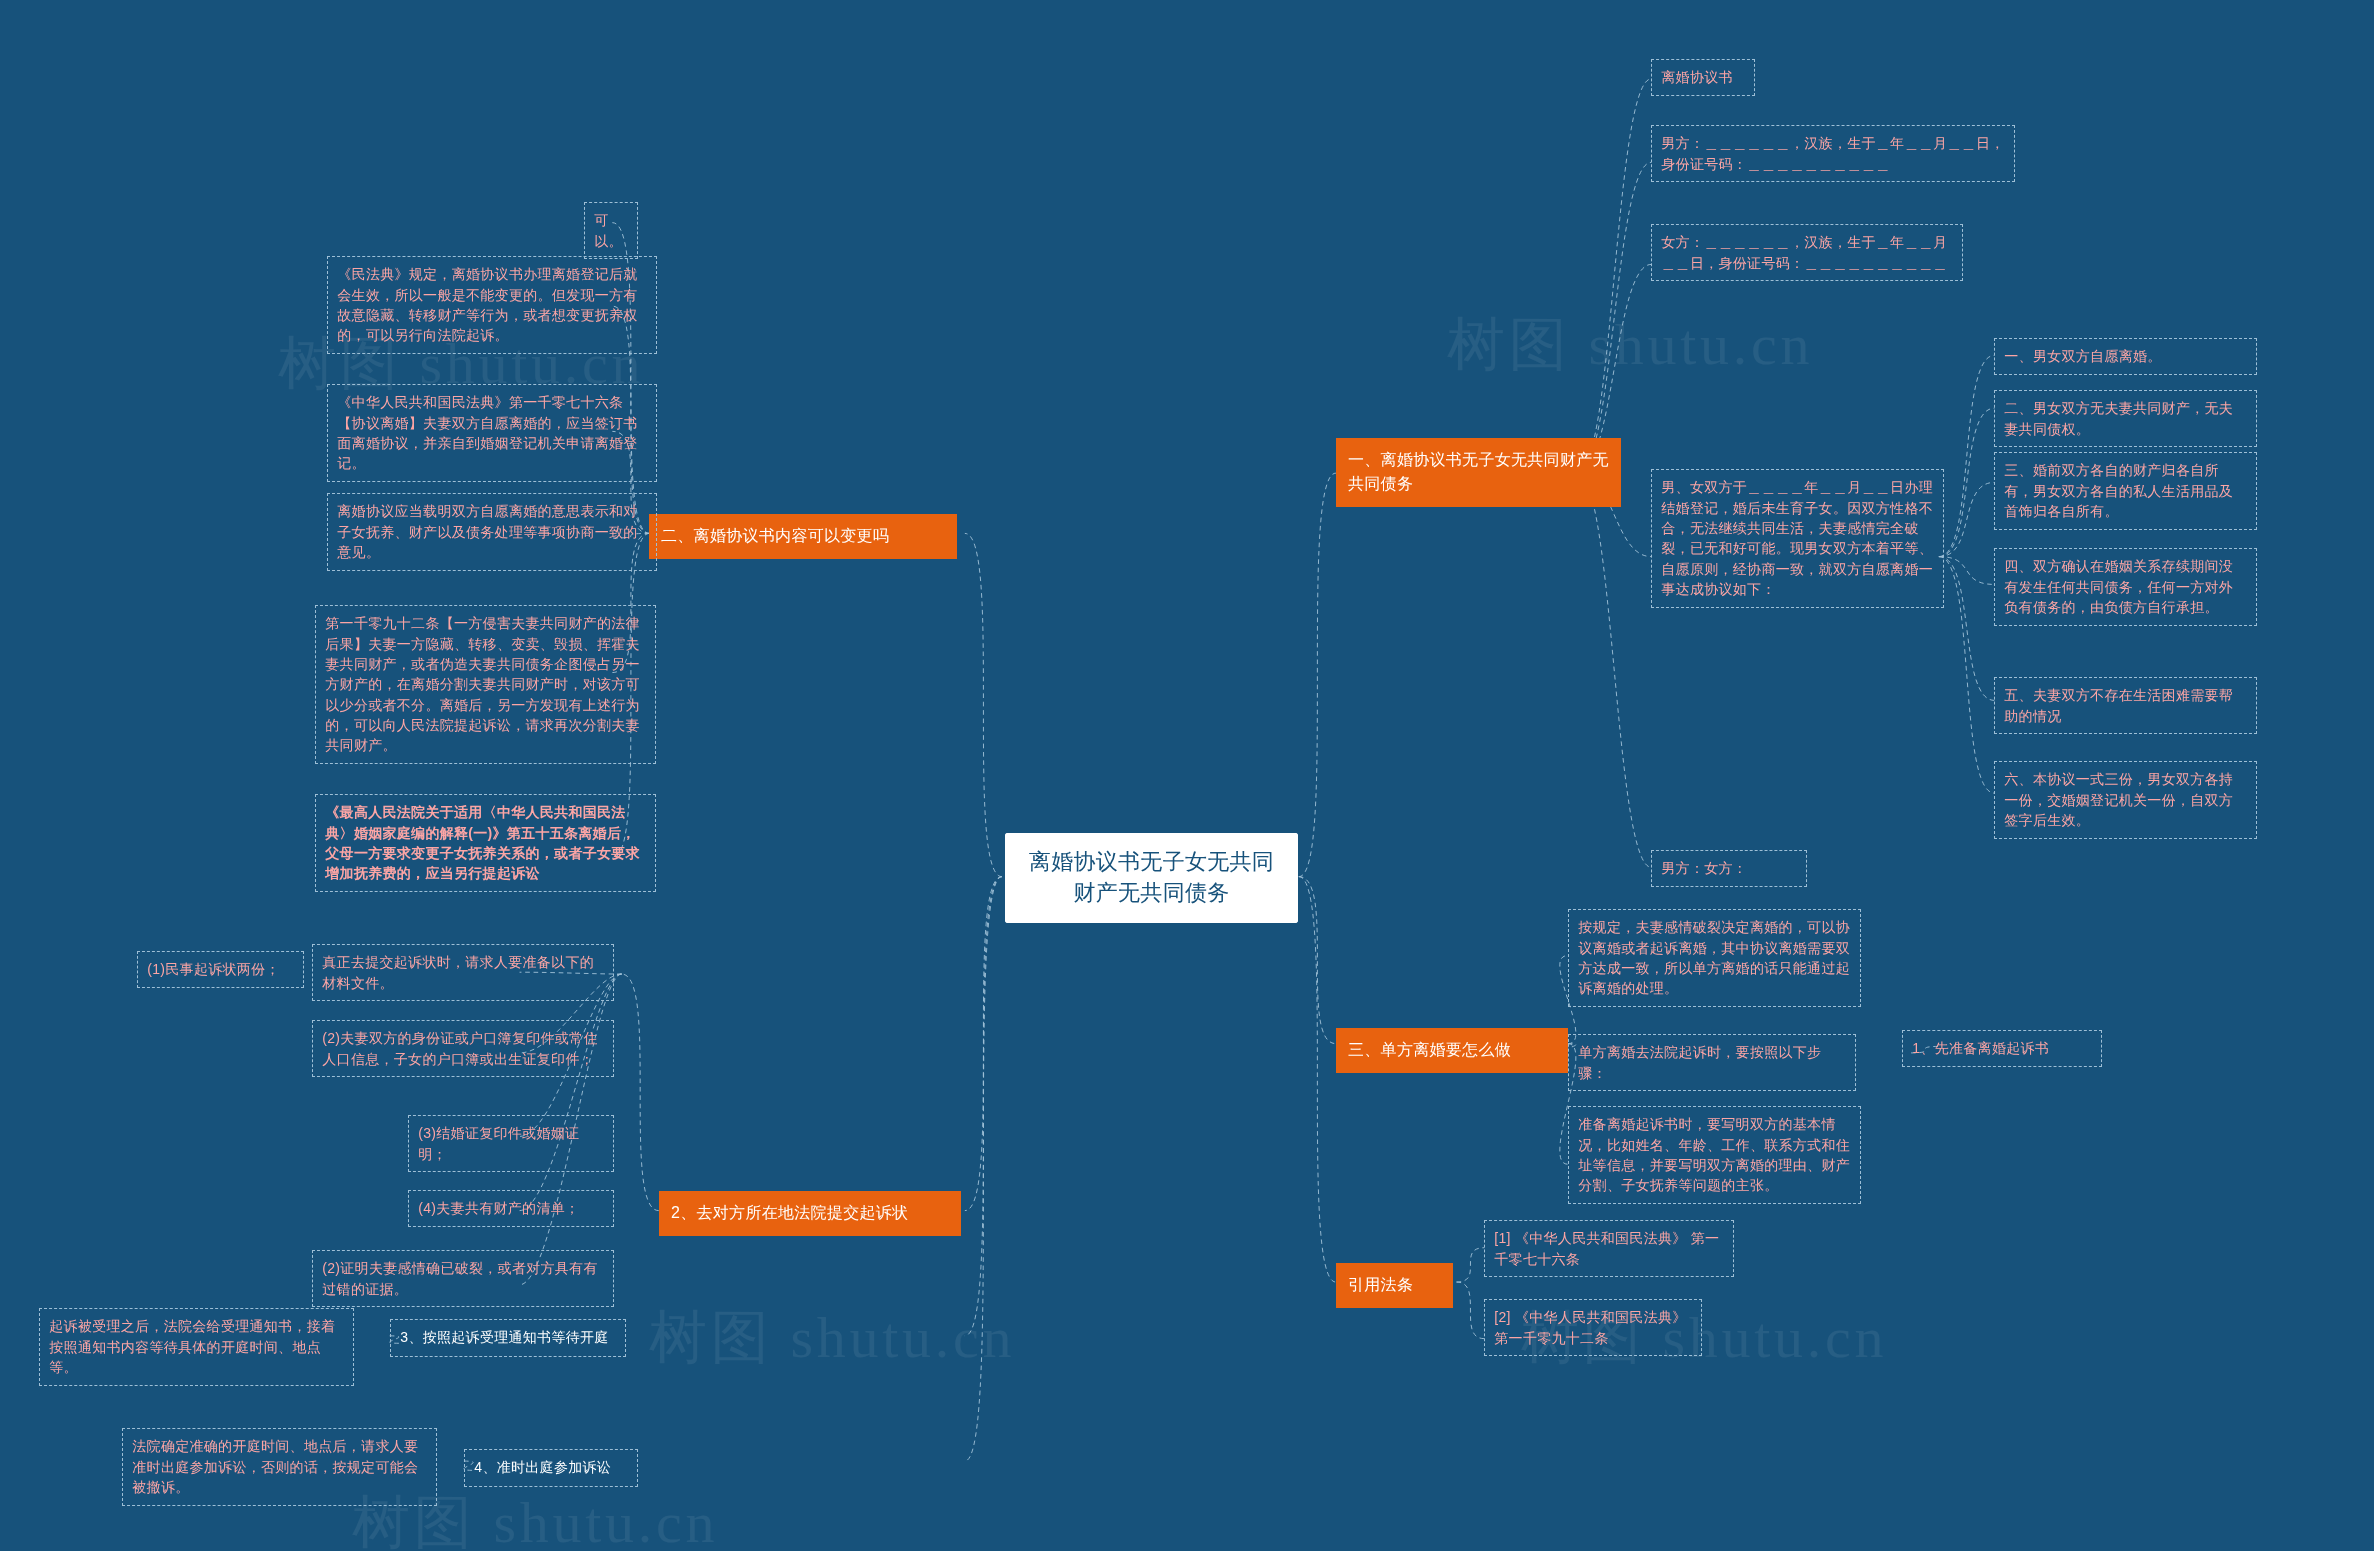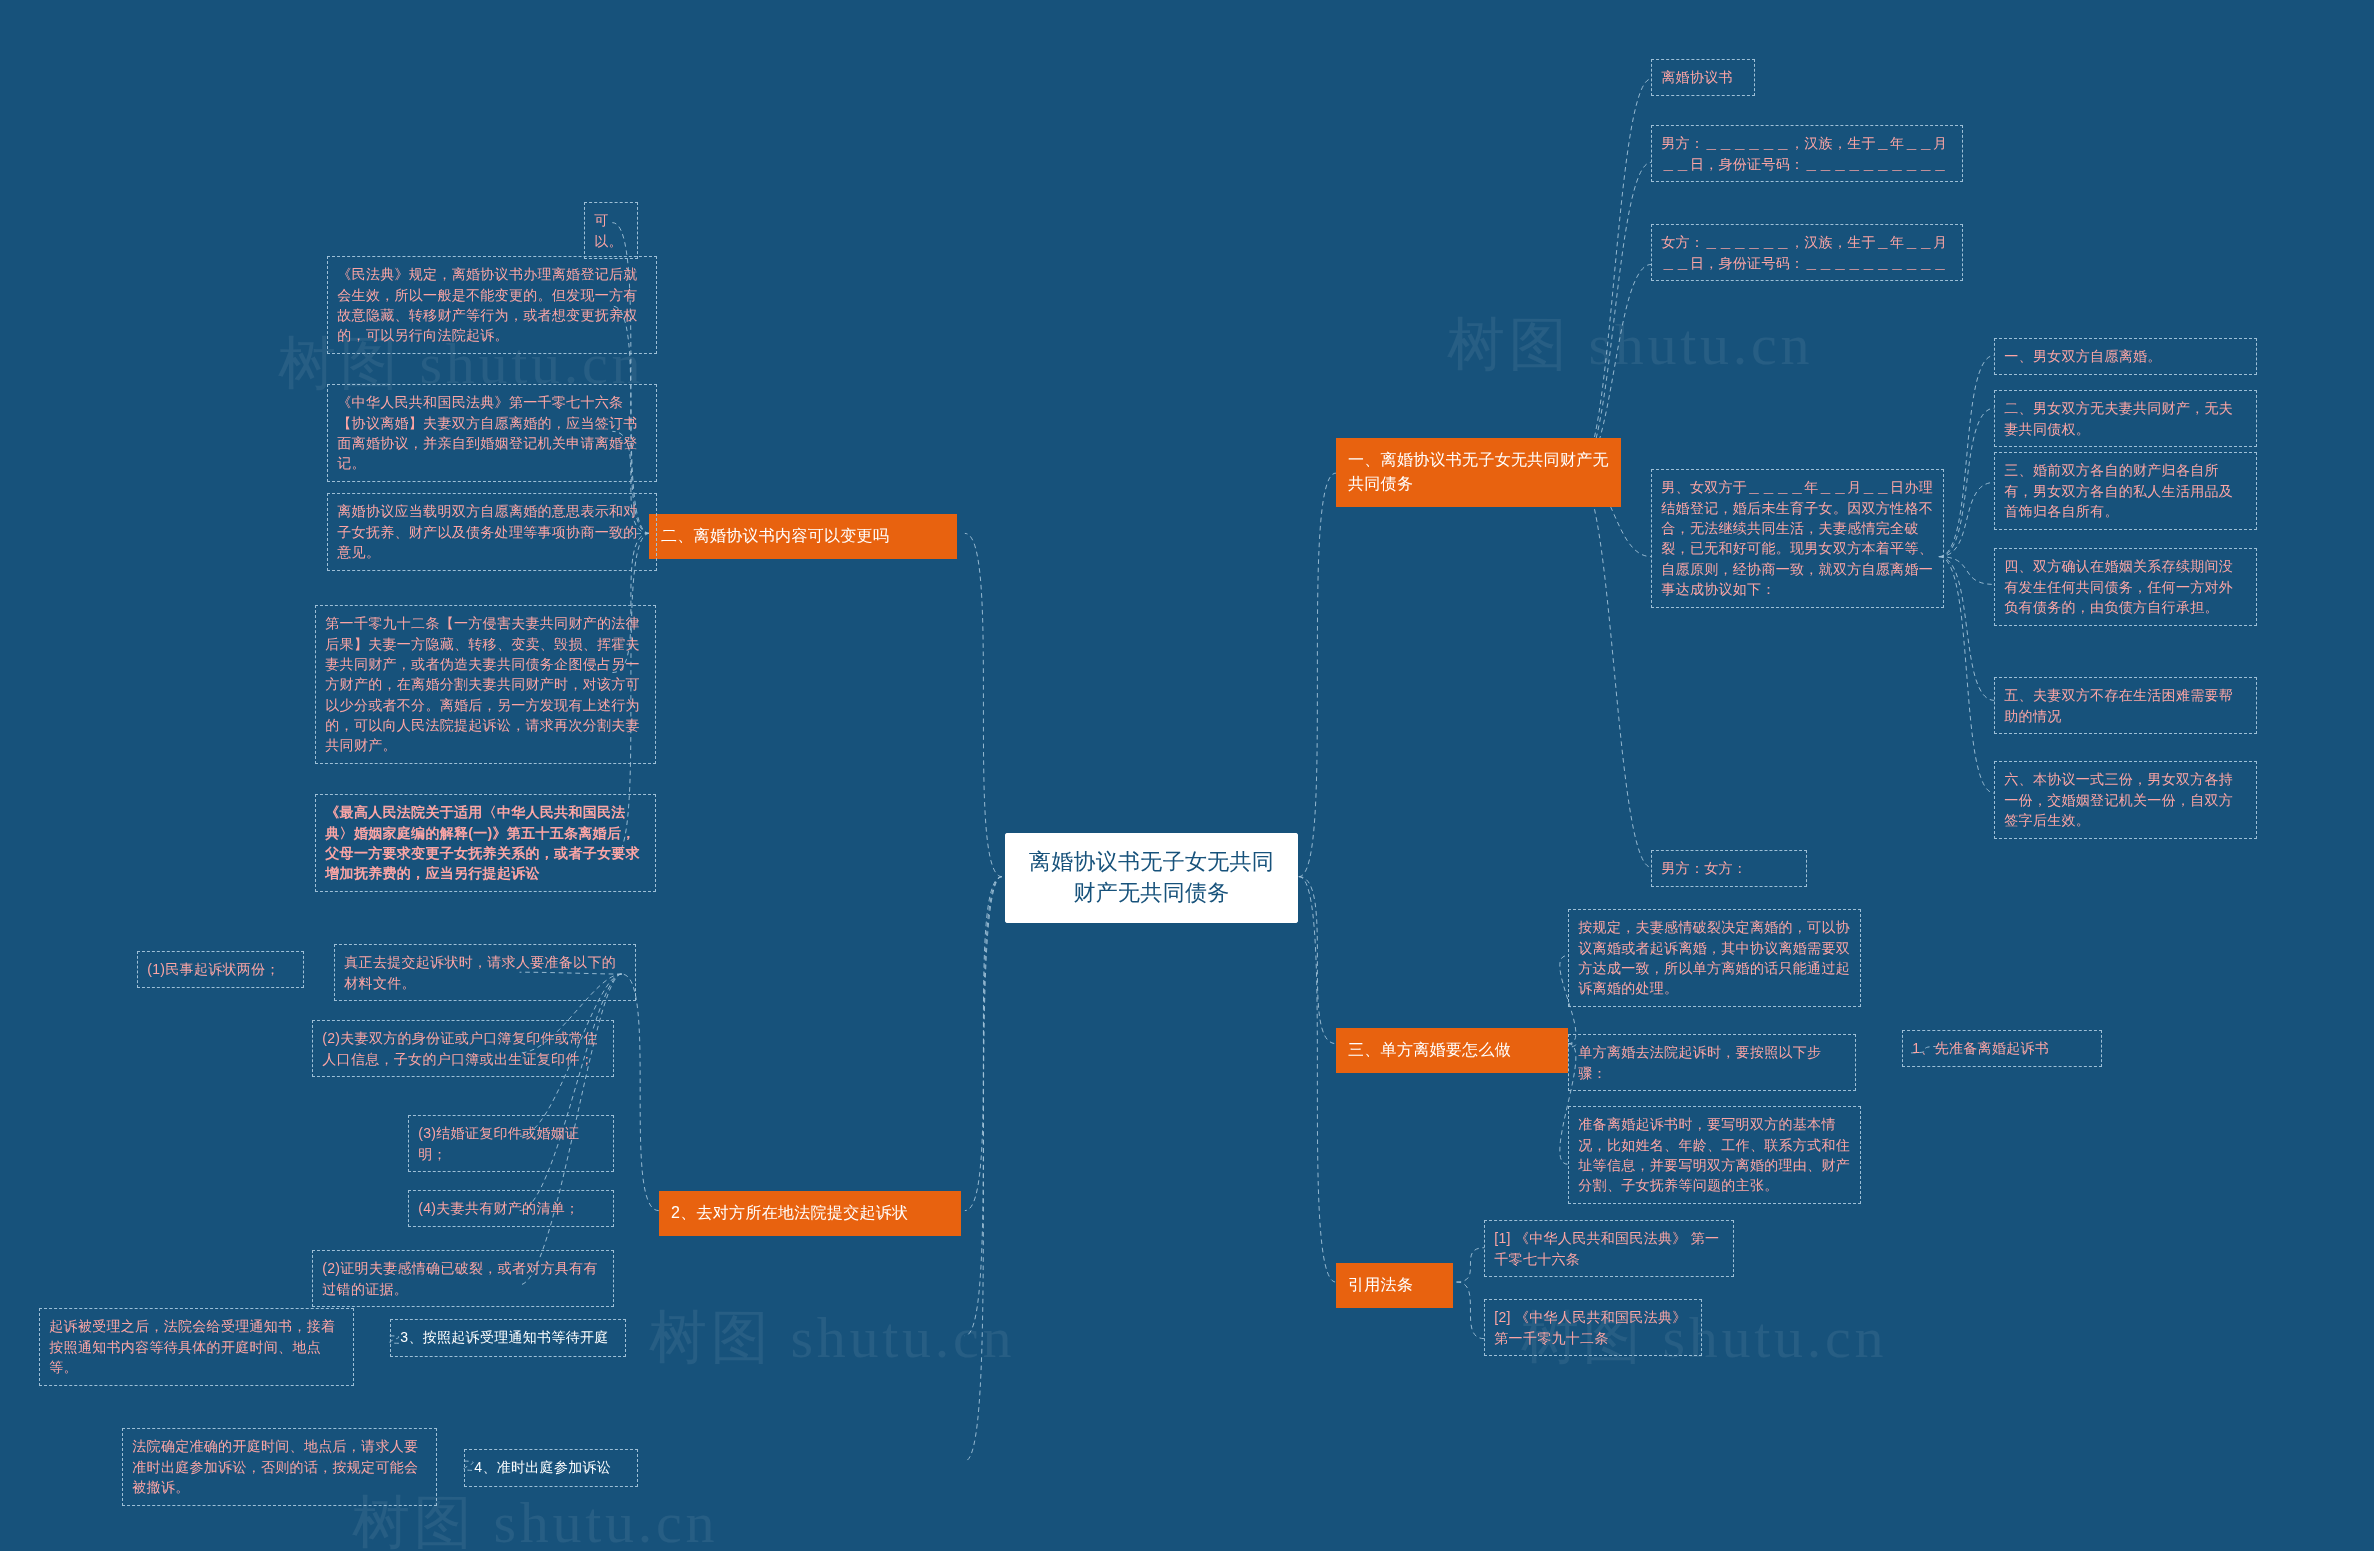"男方：＿＿＿＿＿＿，汉族，生于＿年＿＿月＿＿日，身份证号码：＿＿＿＿＿＿＿＿＿＿" div.node { width: 312px -> 364px }
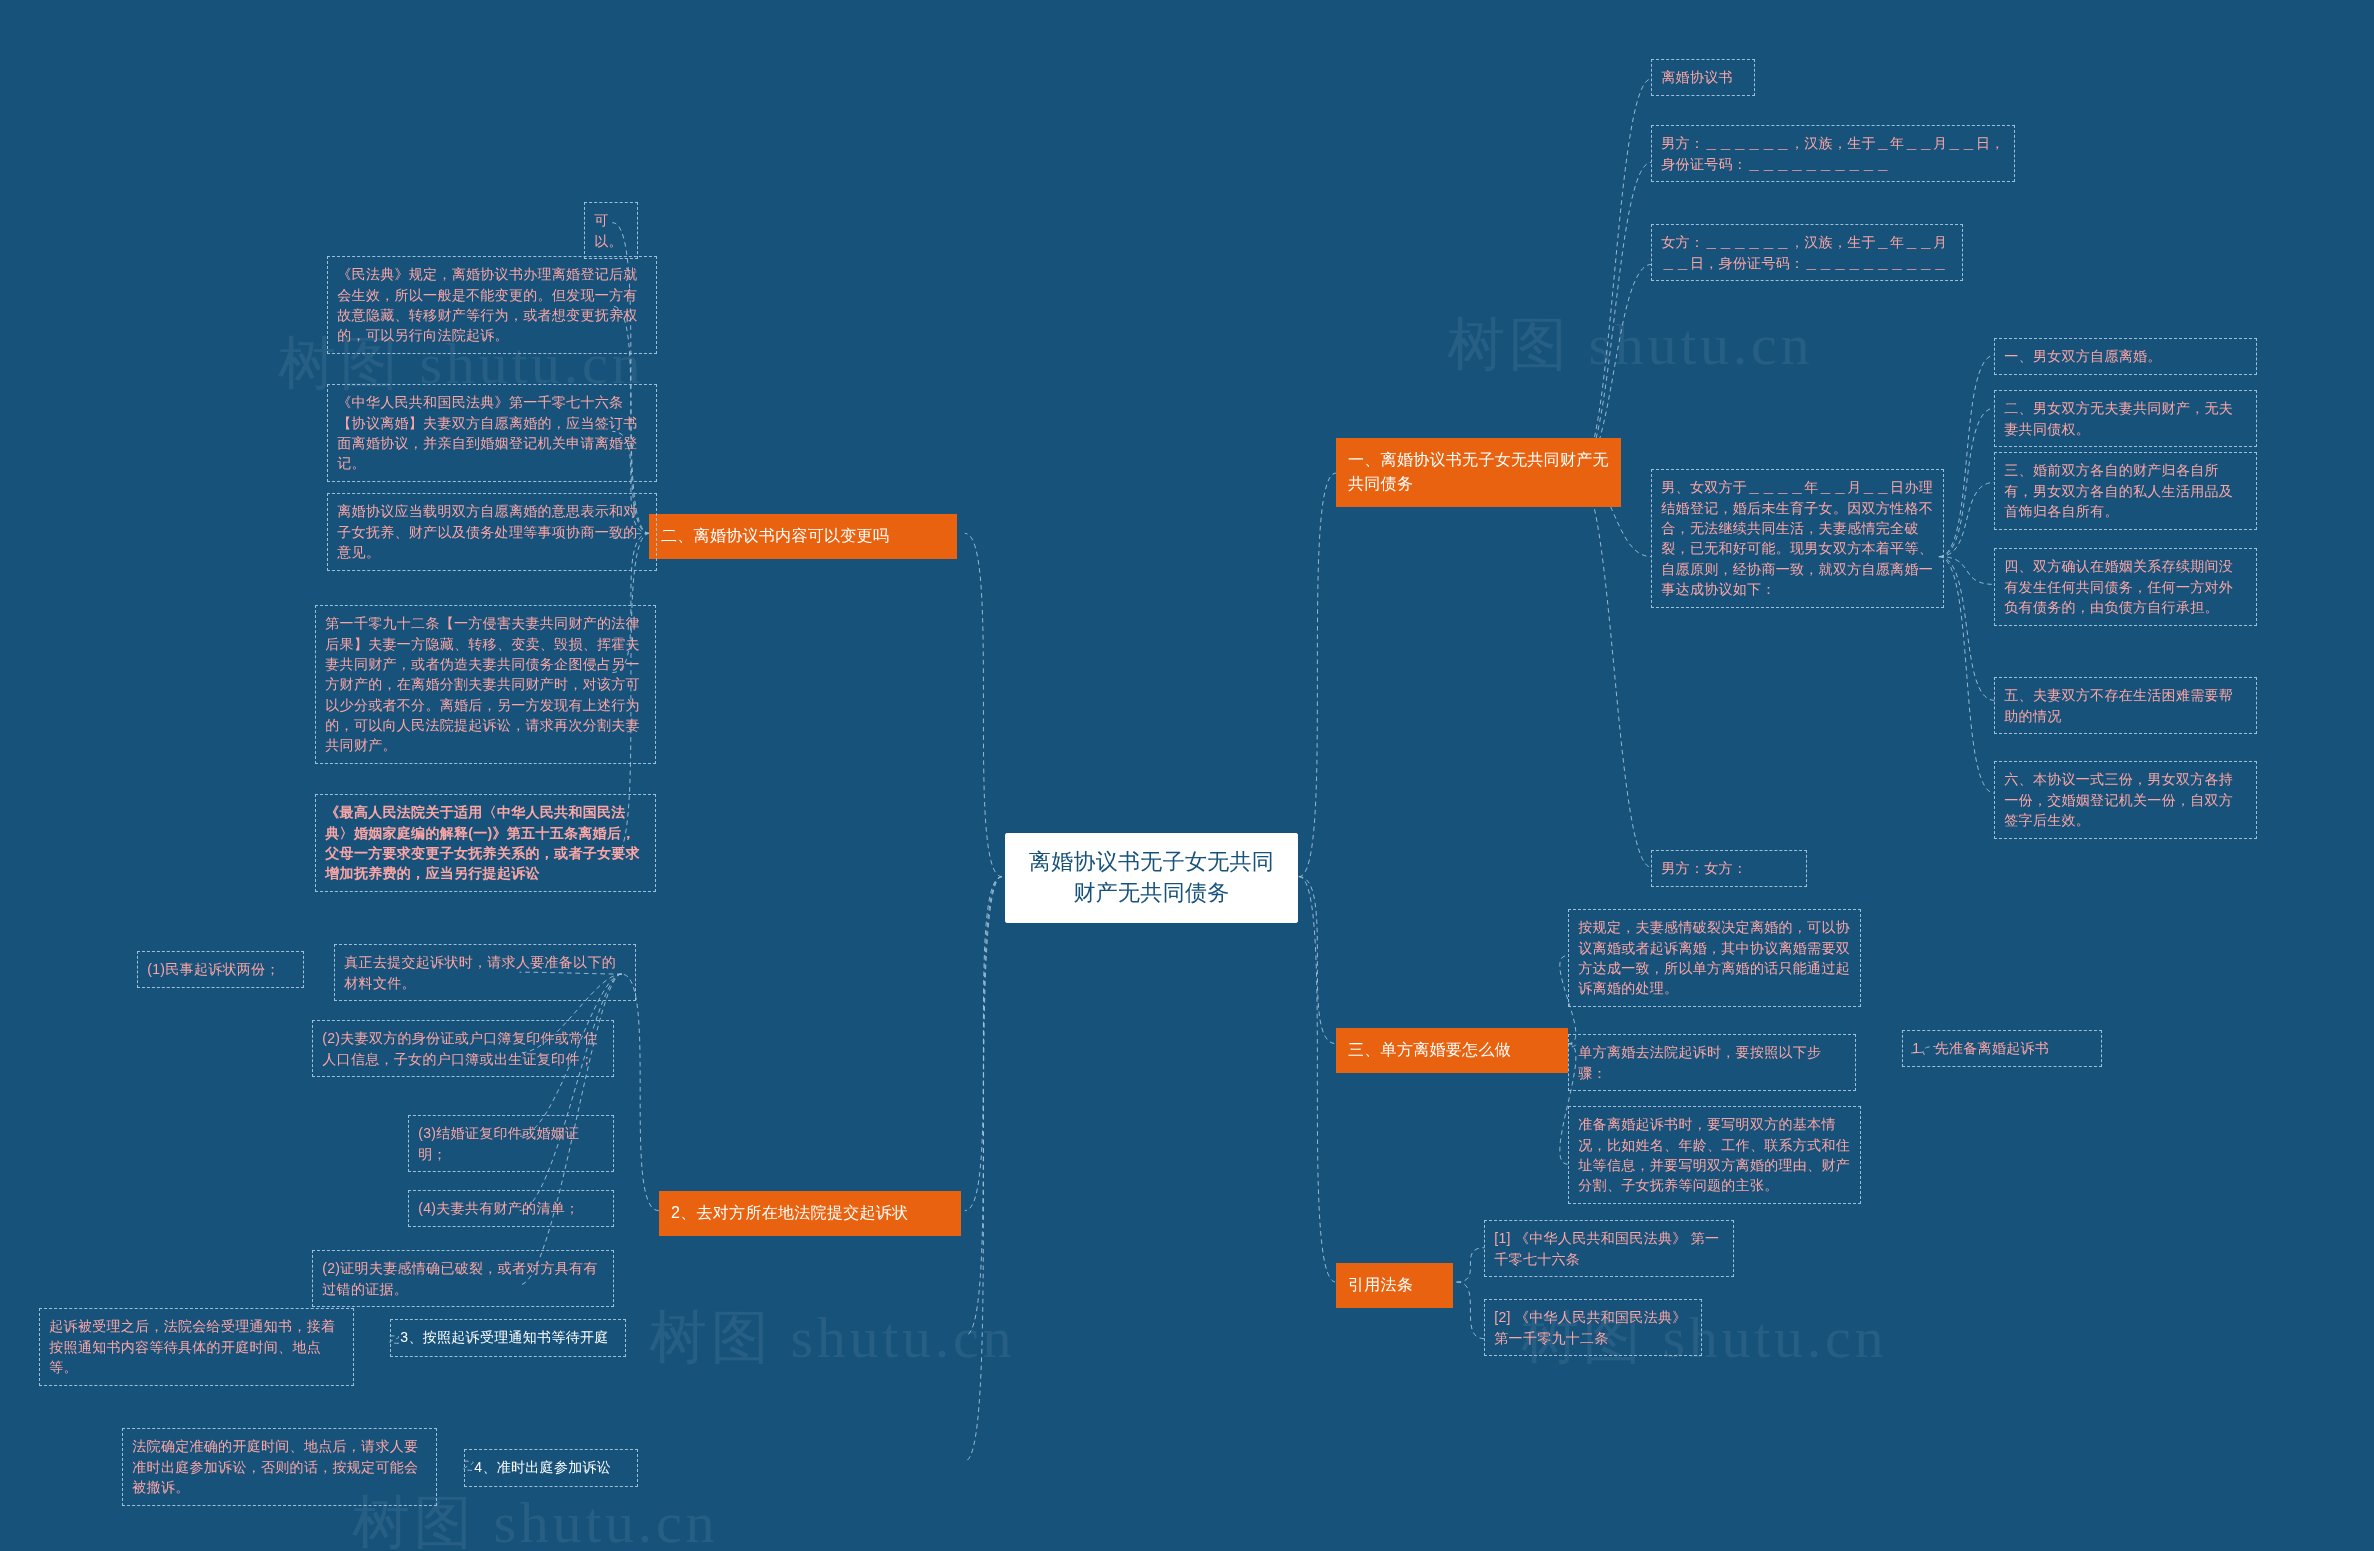"真正去提交起诉状时，请求人要准备以下的材料文件。" div.node { margin-left: 22px -> none }
